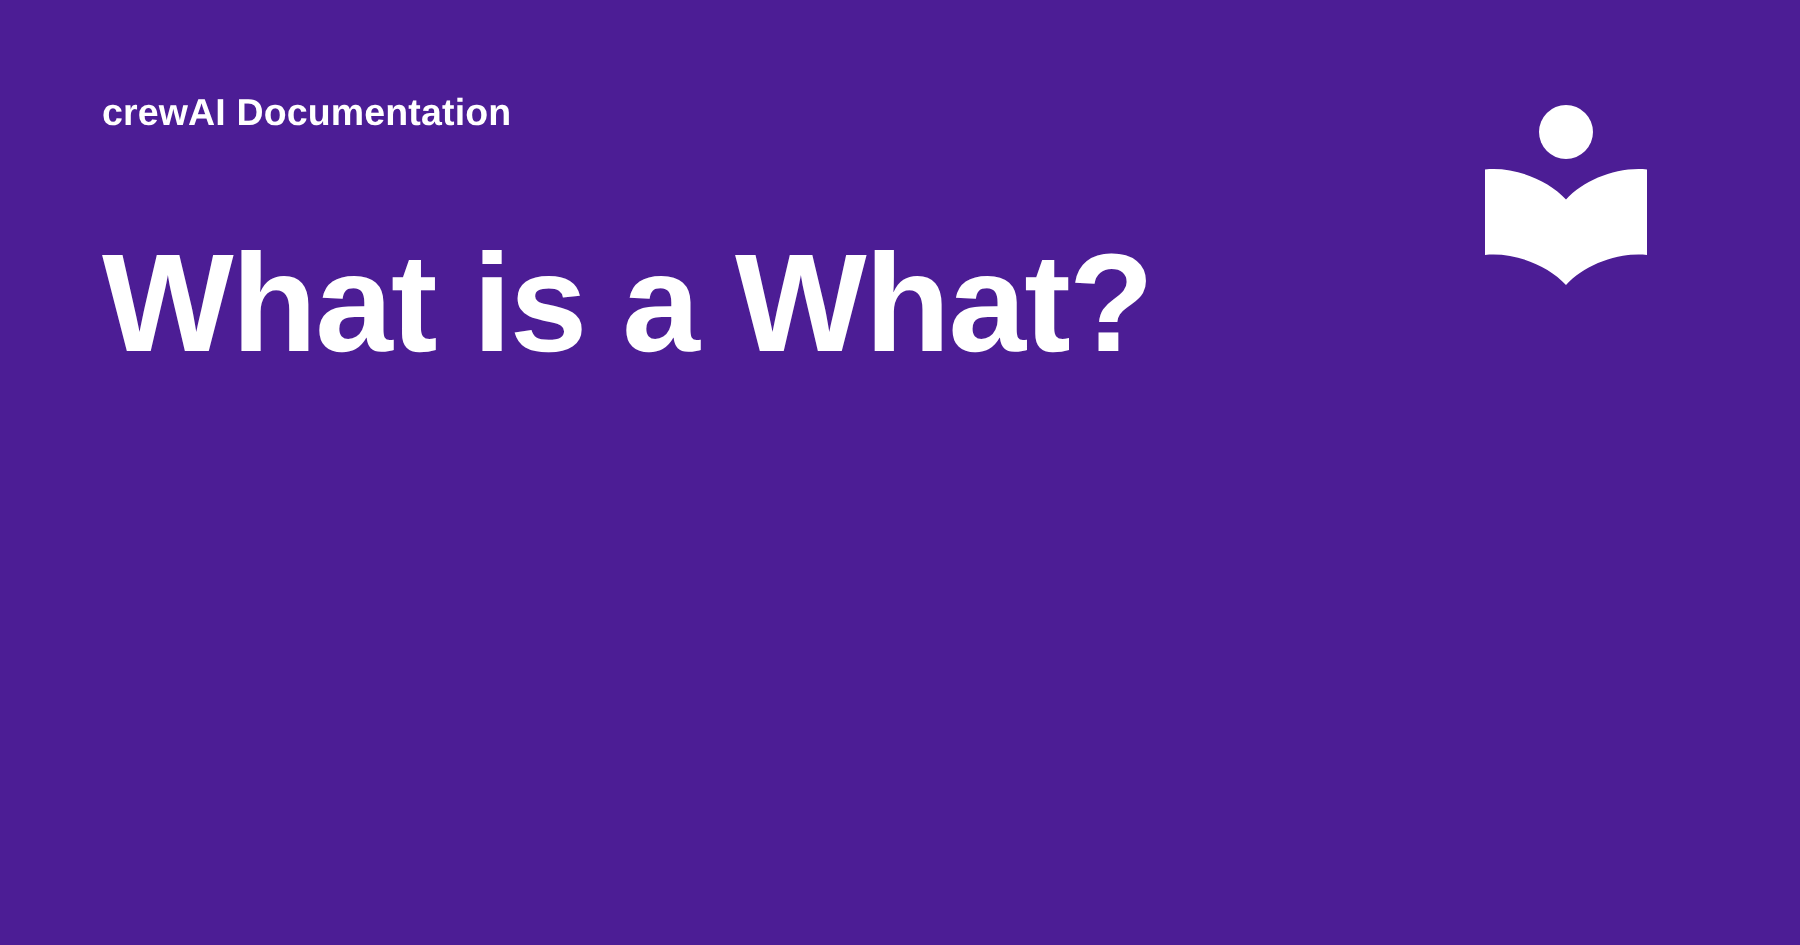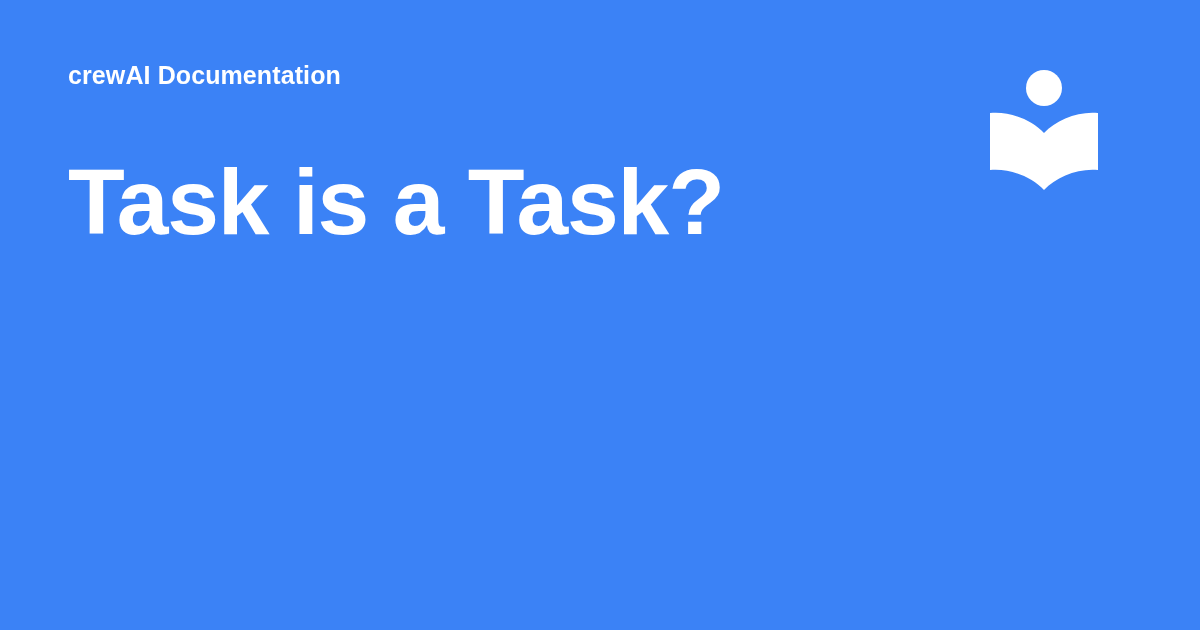"crewAI Documentation" div.card { background: #3b82f6 -> #4c1d95 }
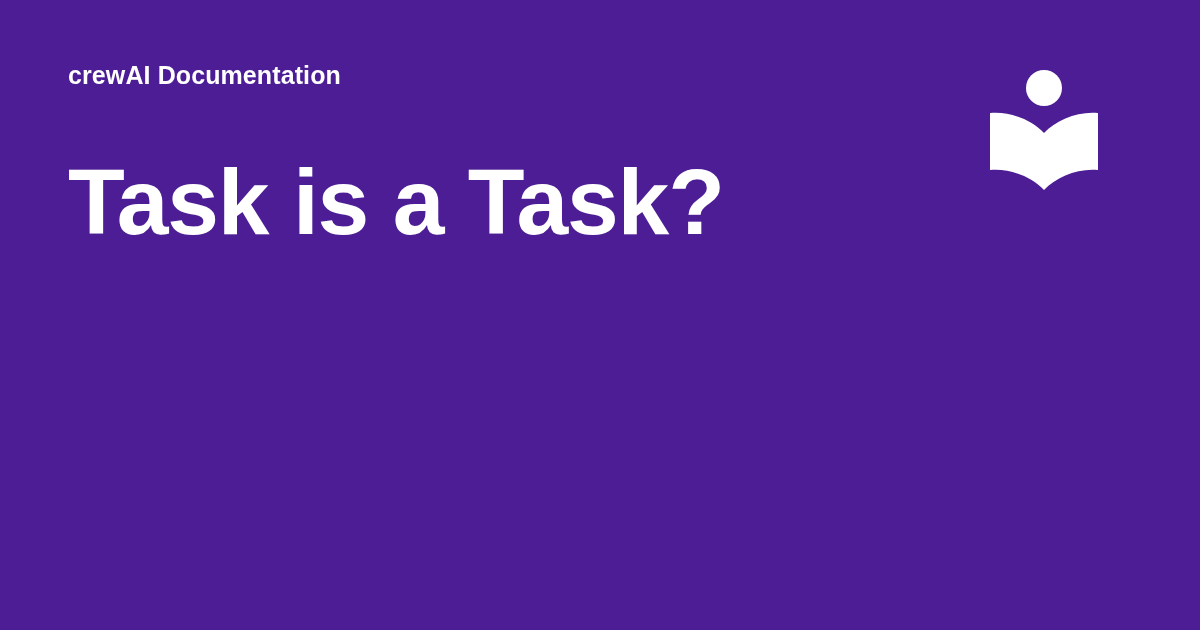"Task is a Task?" h1.page-title { text: Task is a Task -> What is a What }
